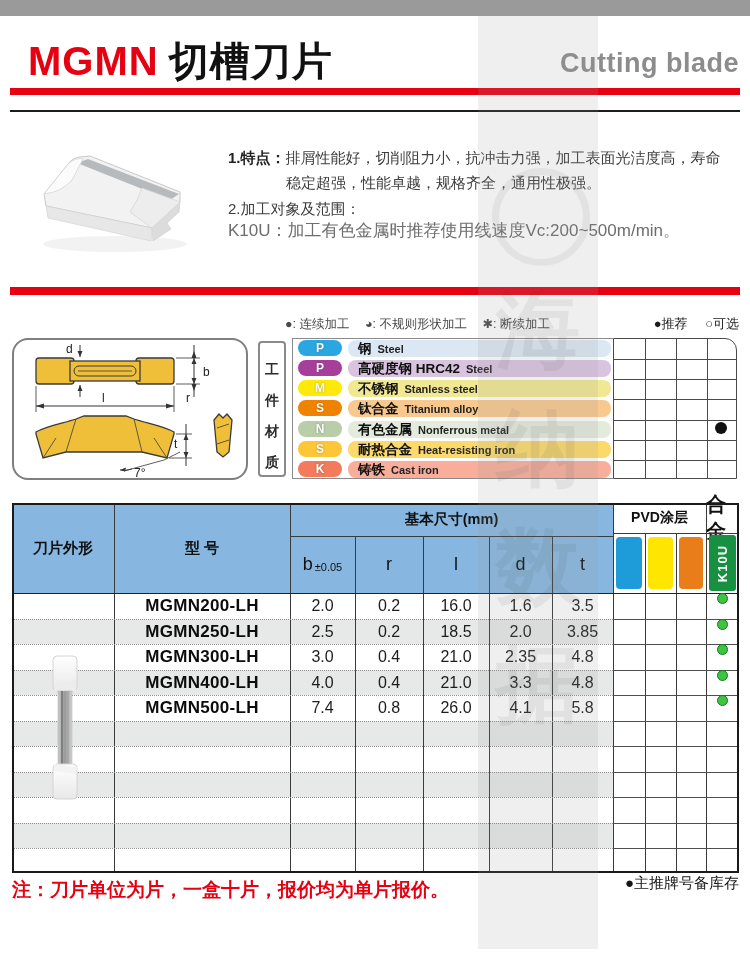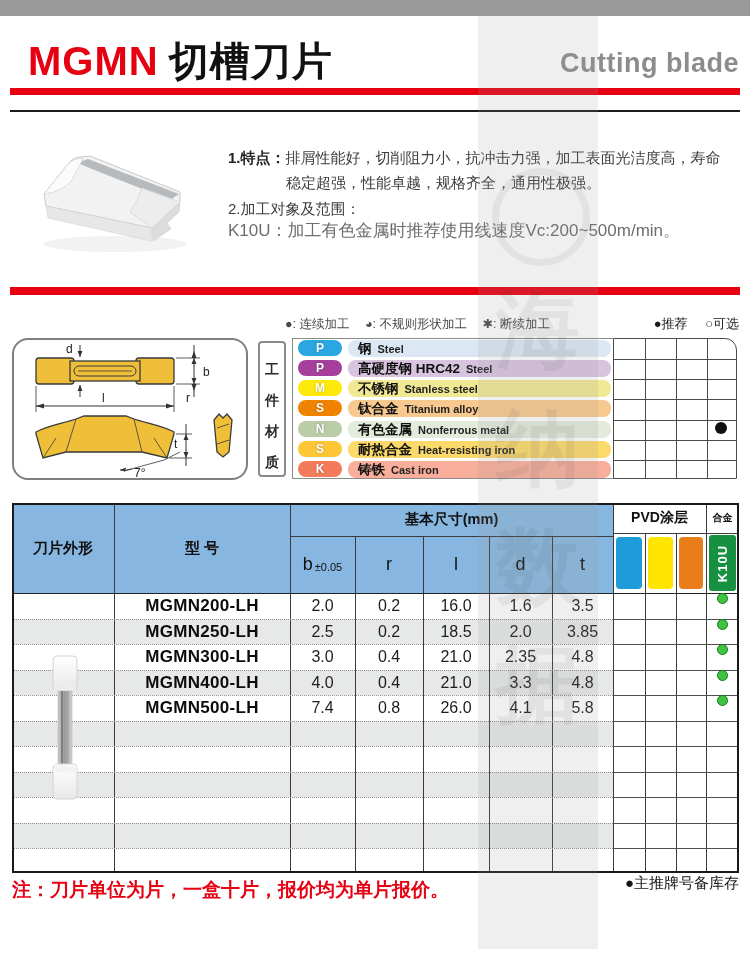"合金" div.abs { font-size: 10px -> 20px }
